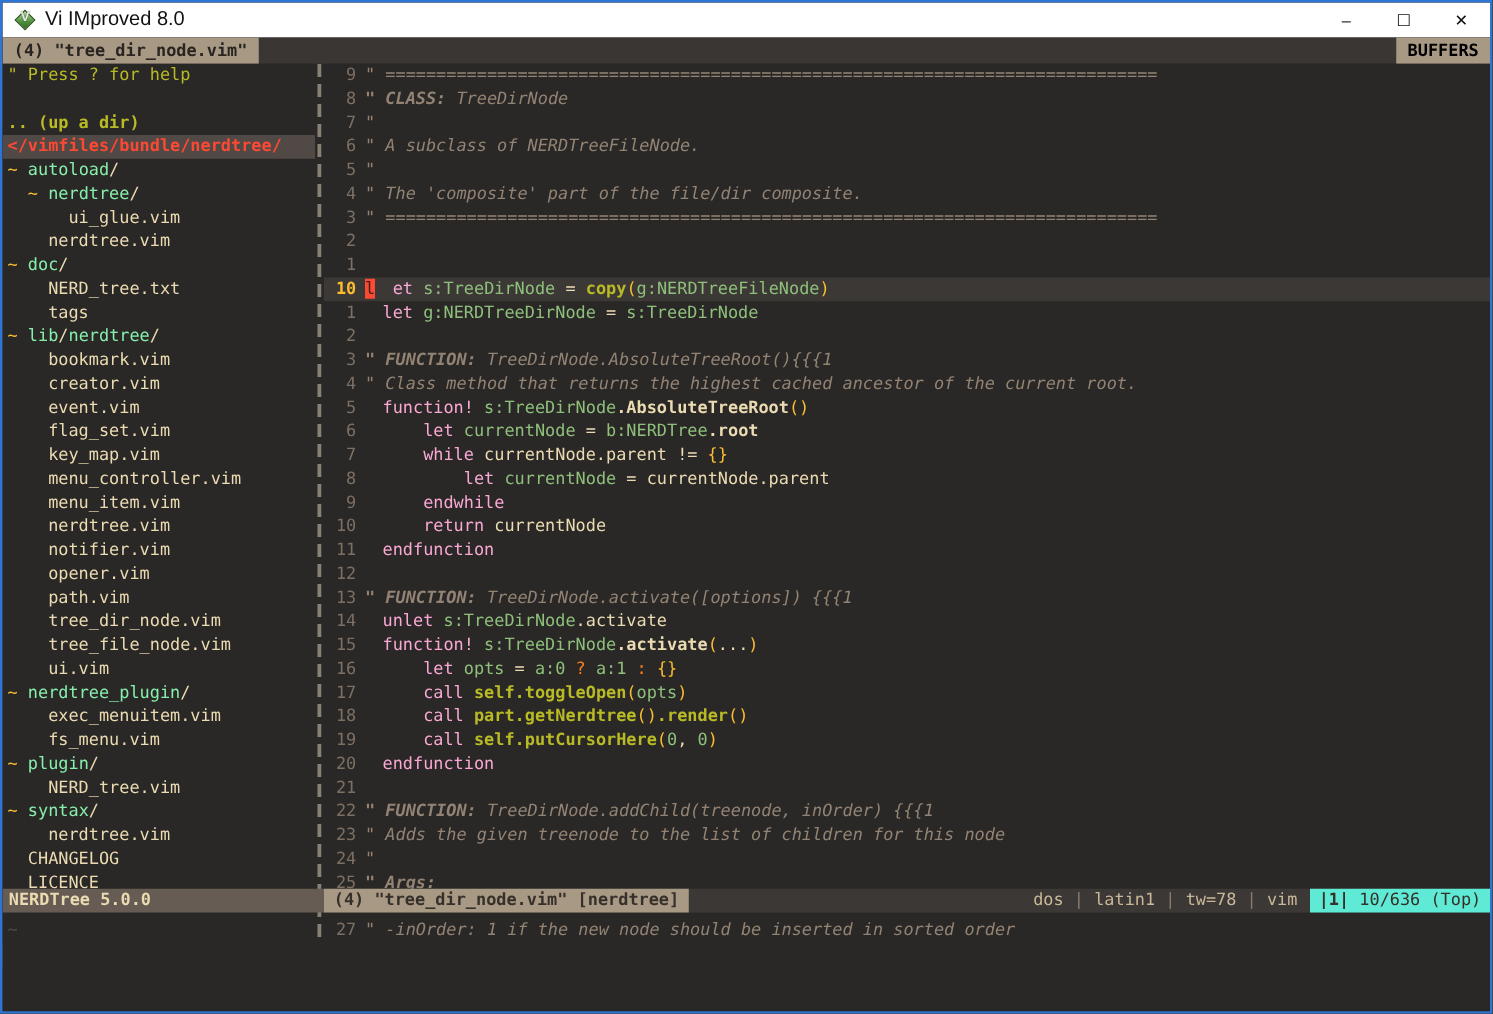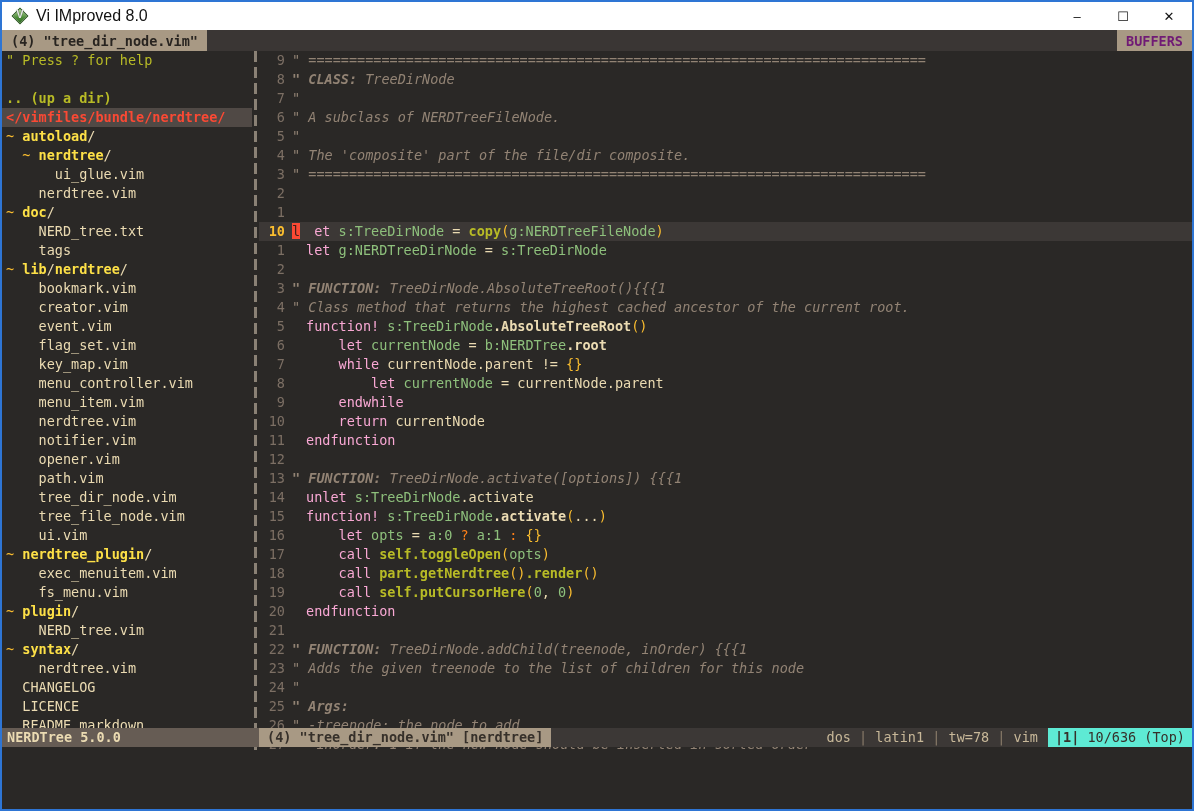"BUFFERS" .buffers-label { color: #701a75 -> #000000 }
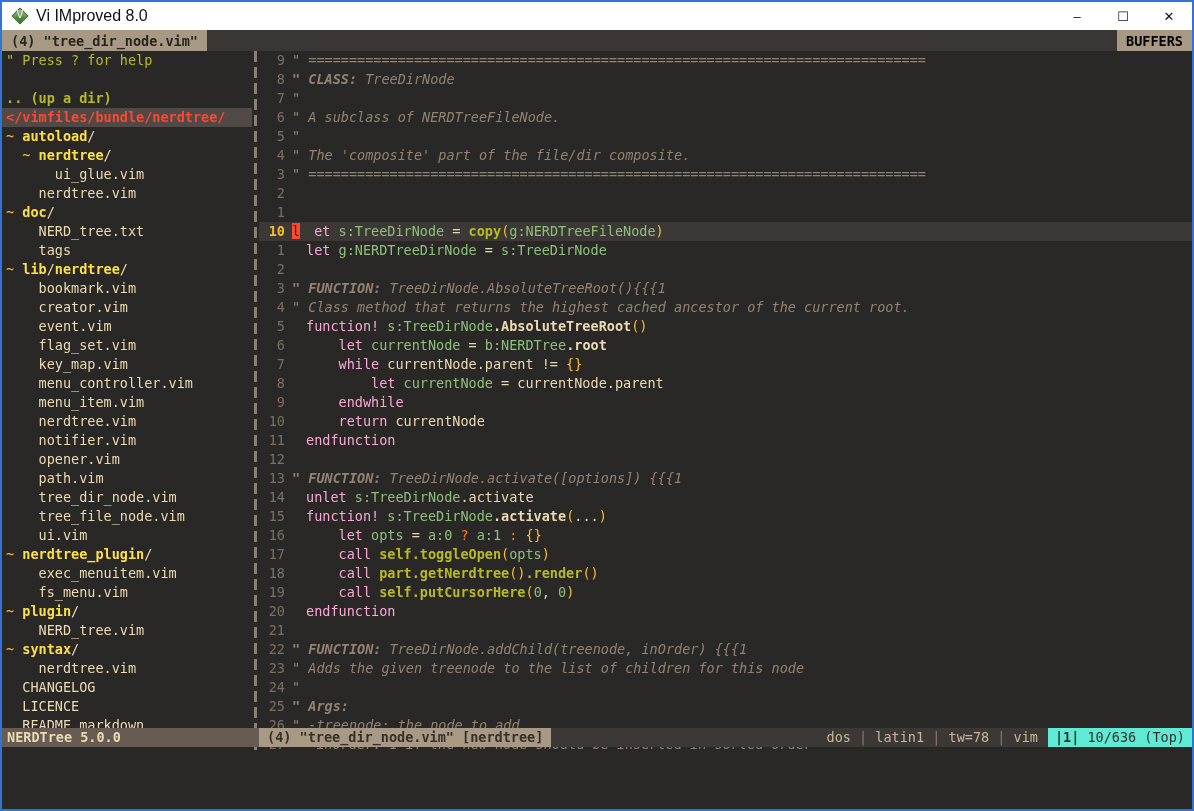"autoload" .t-dir { color: #fde047 -> #86efac; font-weight: bold -> normal }
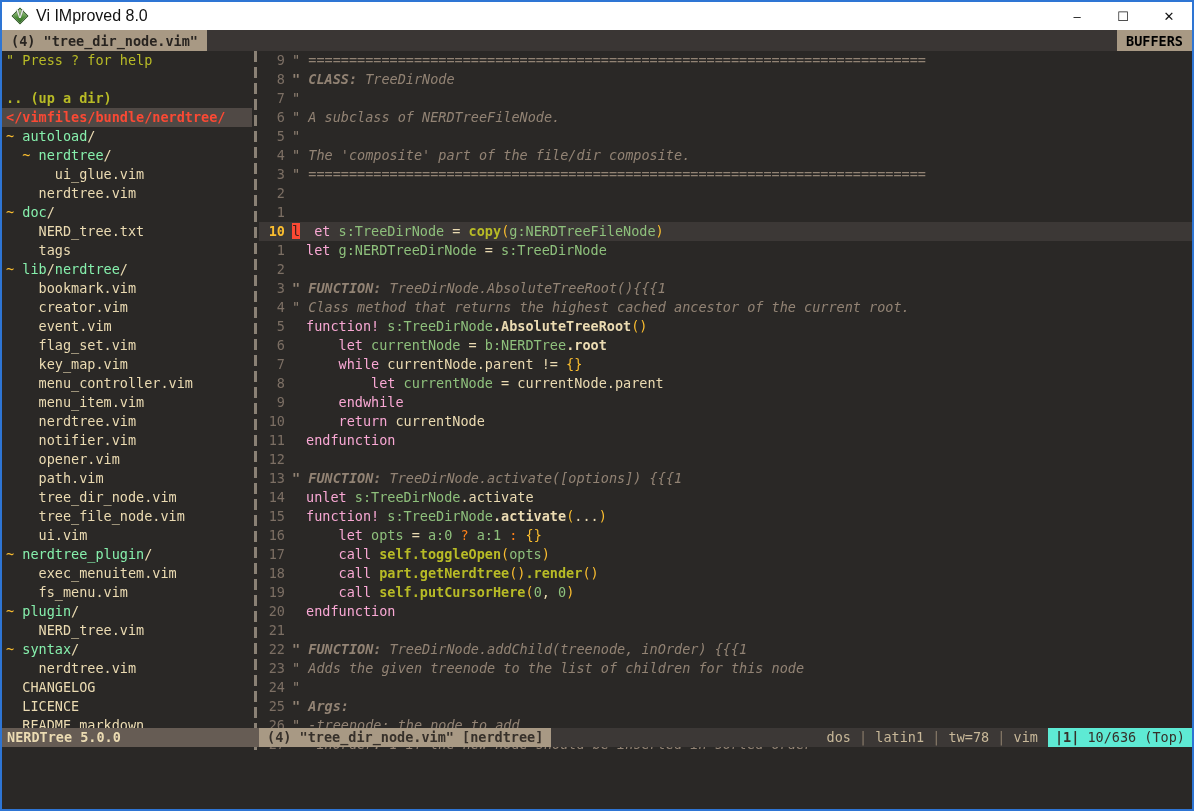"NERDTree 5.0.0" .statusline { top: 726px -> 709px }
